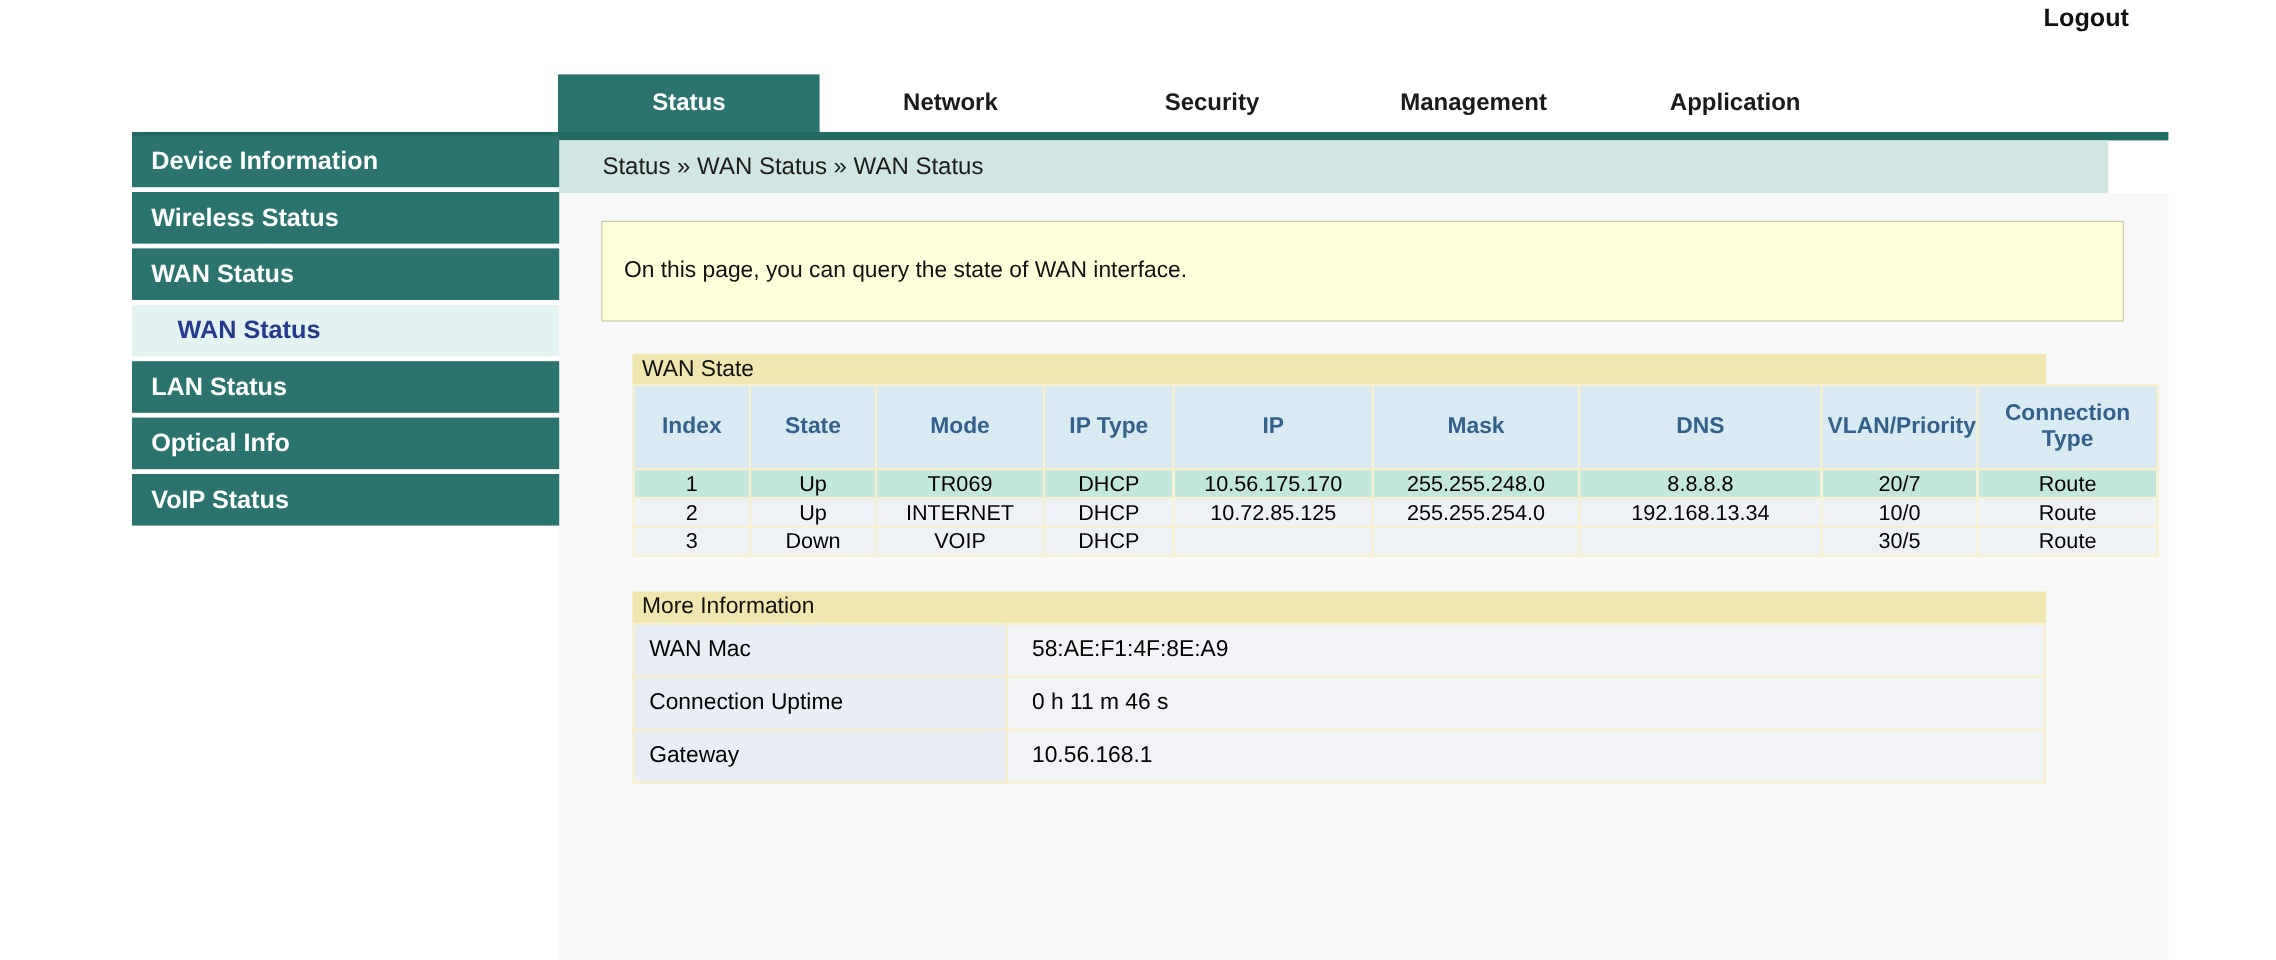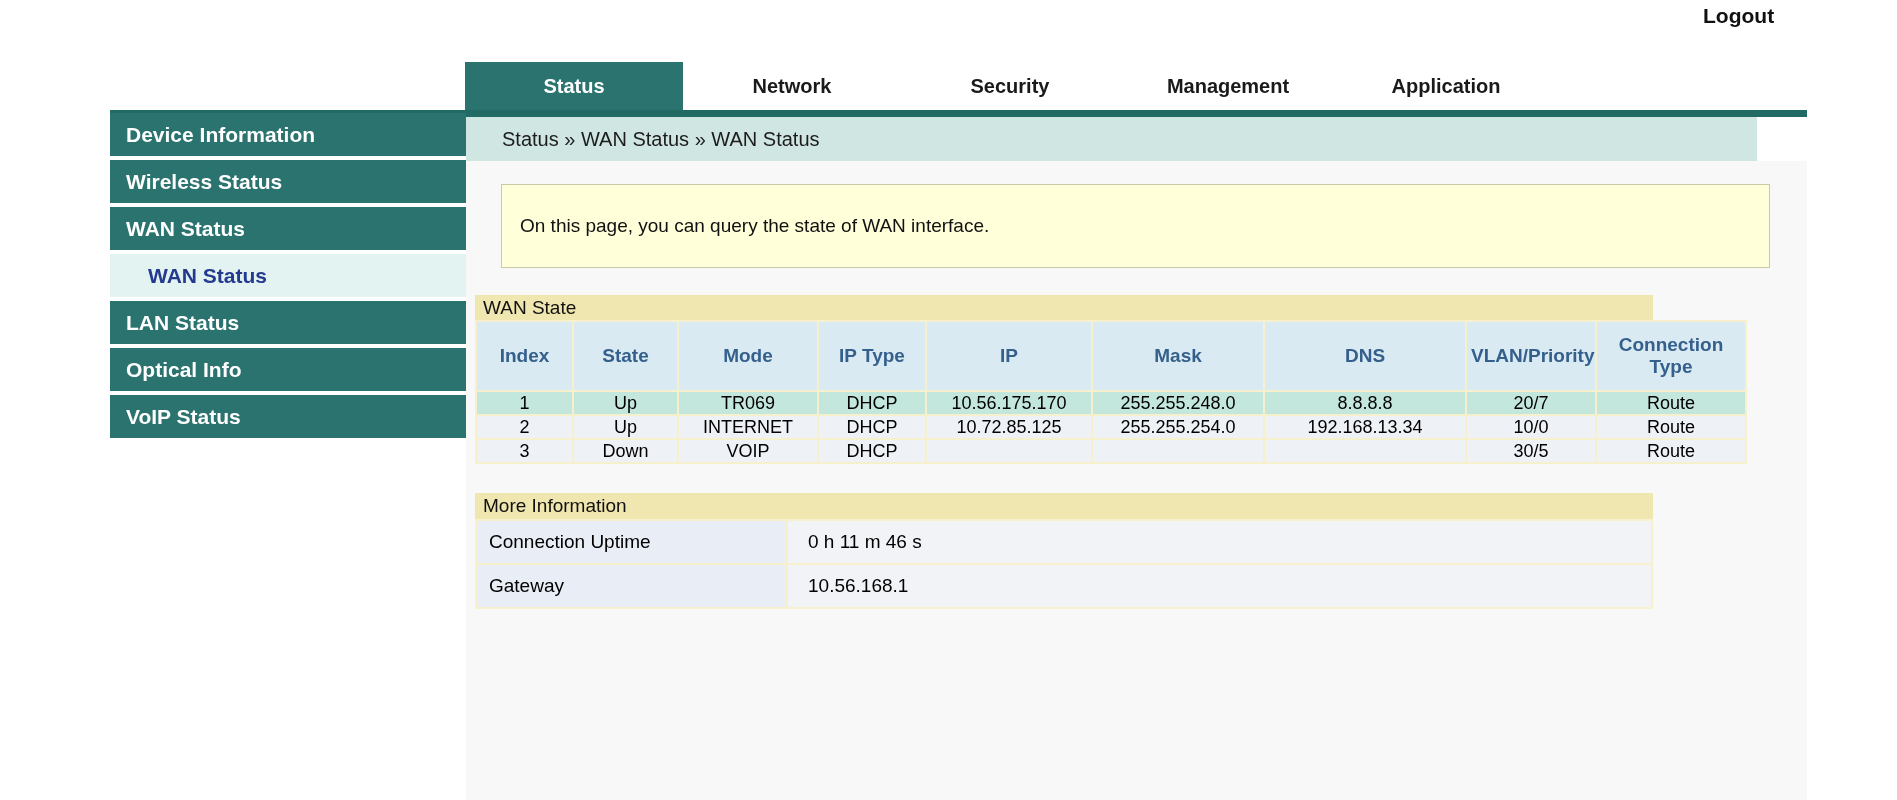"WAN State" .section { left: 475px -> 527px }
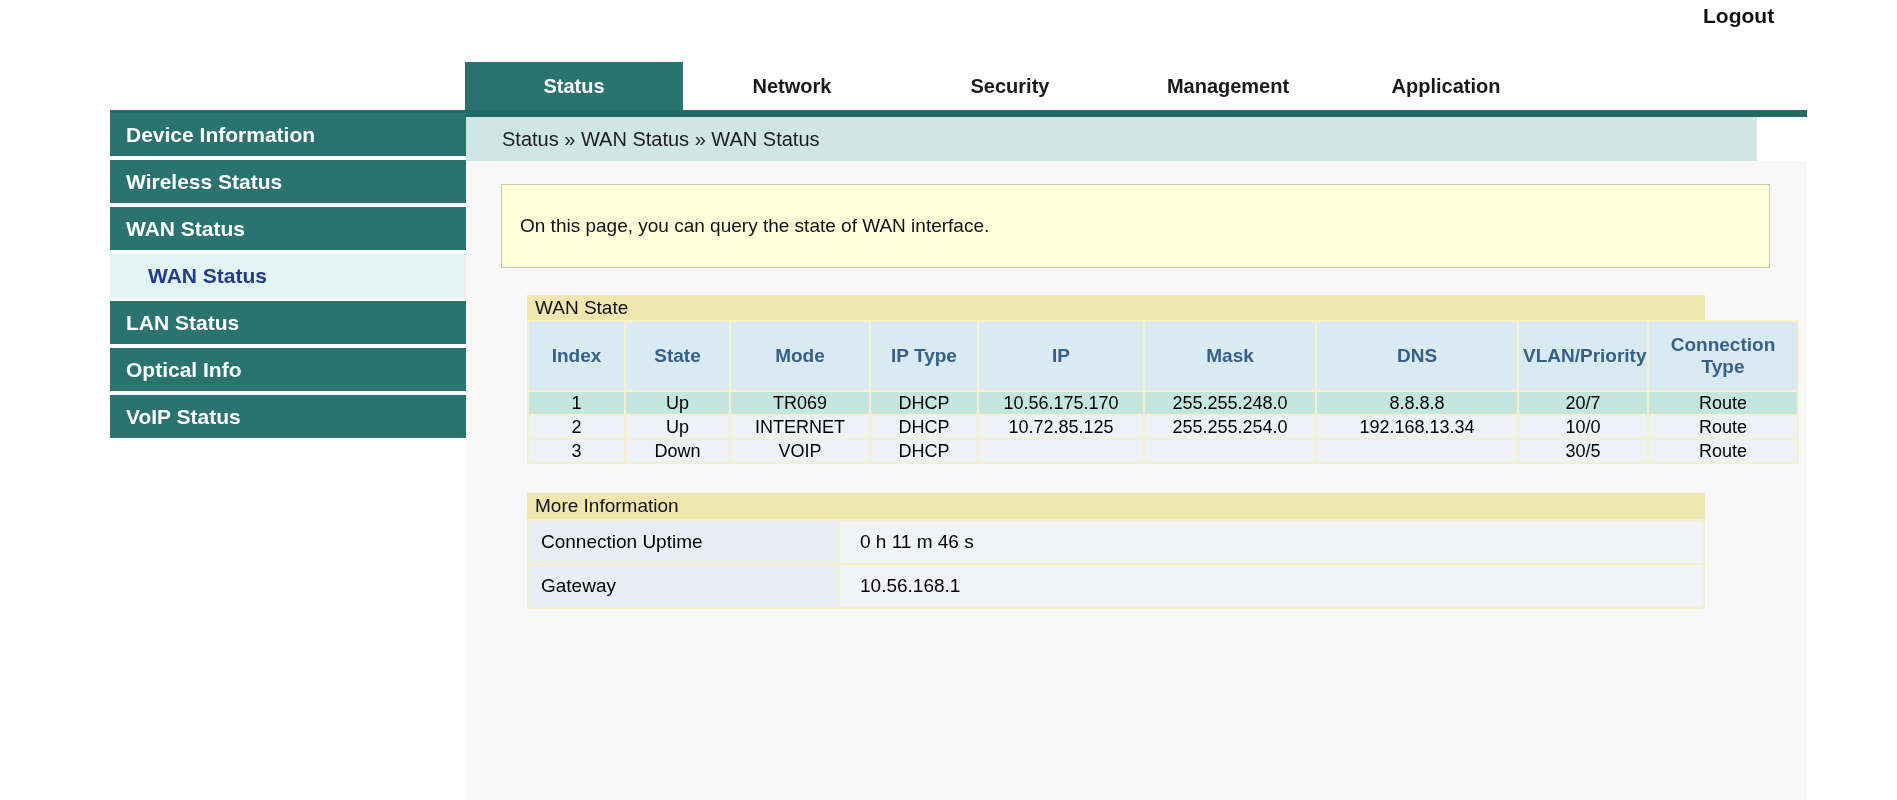"WAN Mac" tr { html: none -> <tr> <td>WAN Mac</td> <td>58:AE:F1:4F:8E:A9</td> </tr> }
